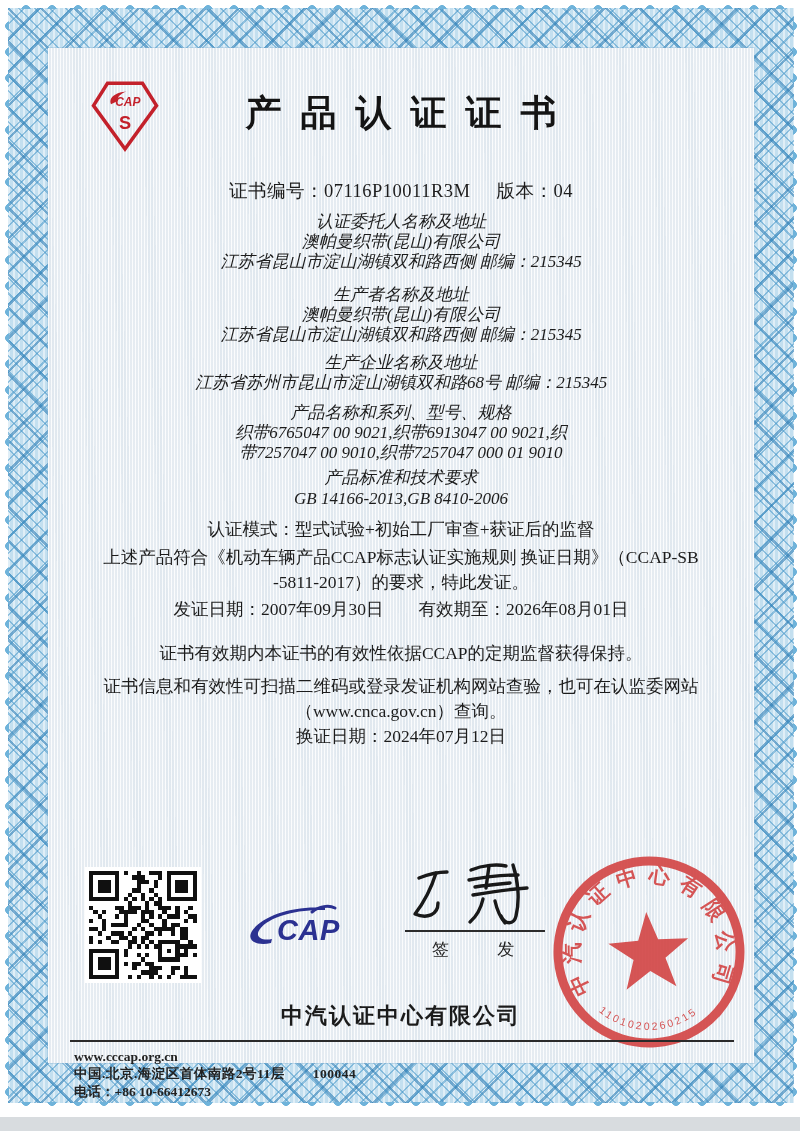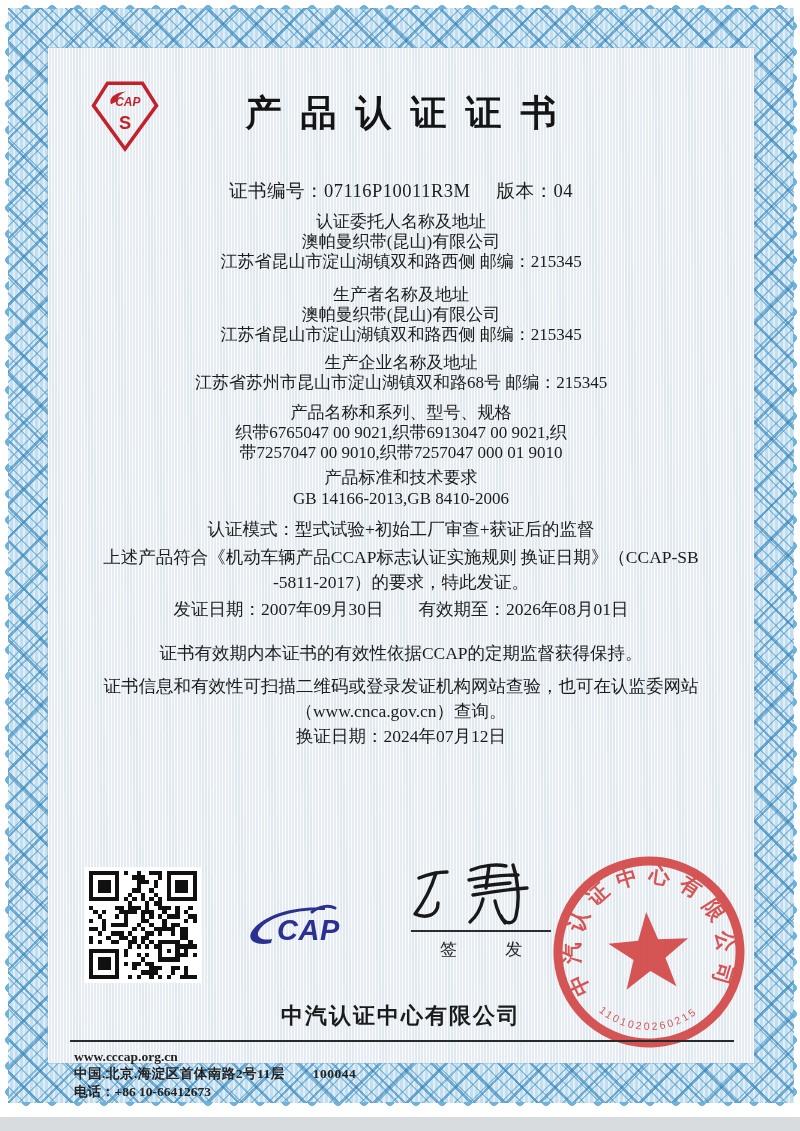"认证委托人名称及地址" .block { font-style: none -> italic }
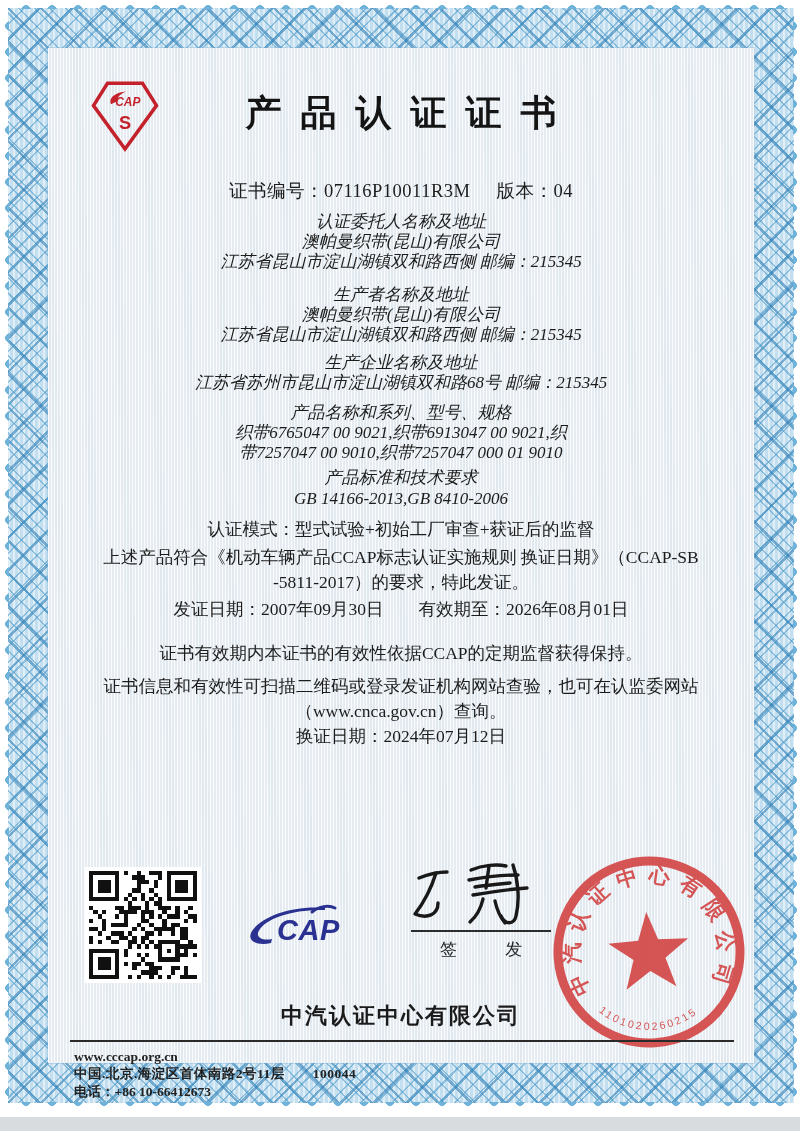"签 发" .sig { width: 152px -> 136px }
